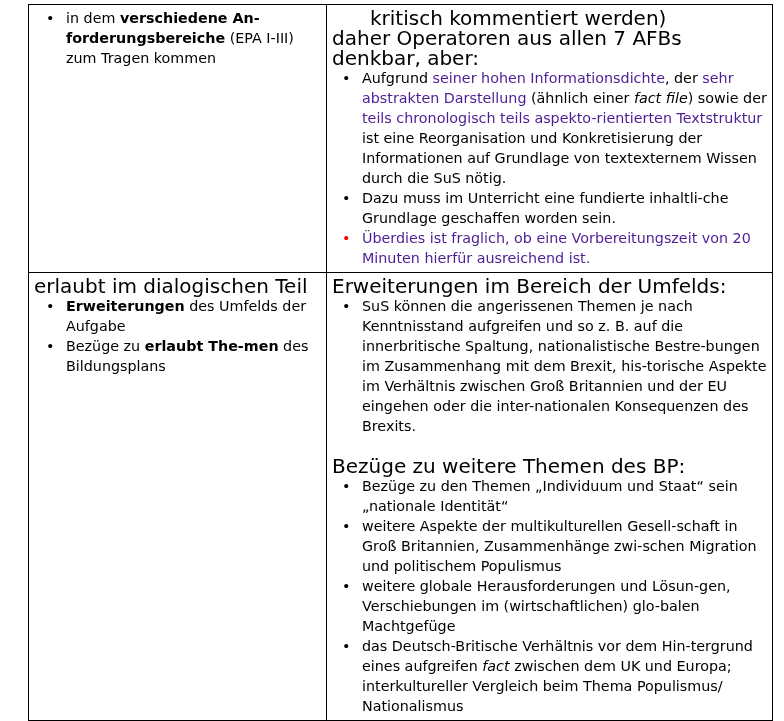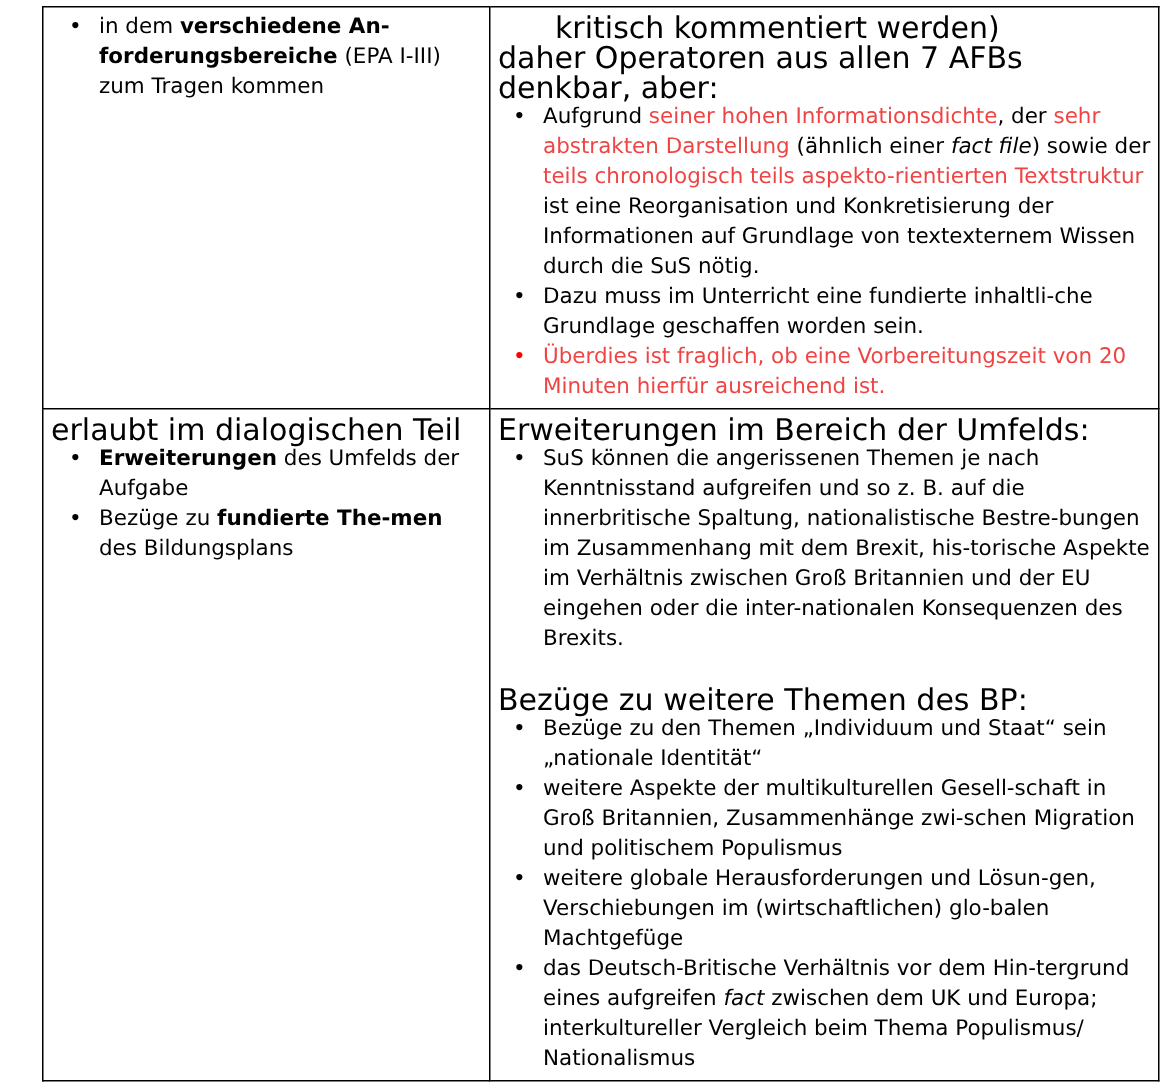"seiner hohen Informationsdichte" .red { color: #ef4444 -> #4c1d95 }
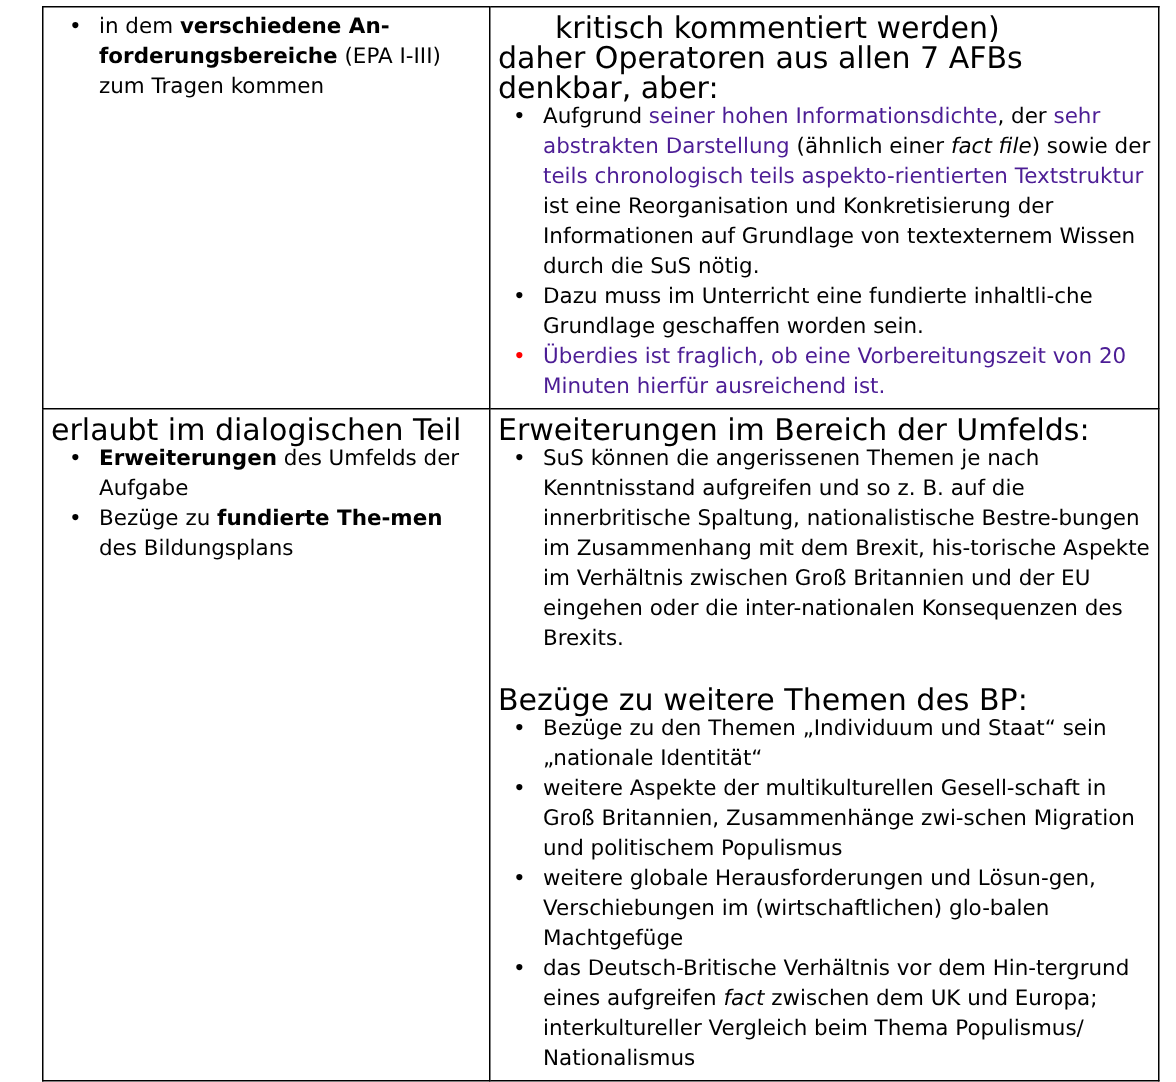"fundierte The-men" span.frag { text: fundierte -> erlaubt }
